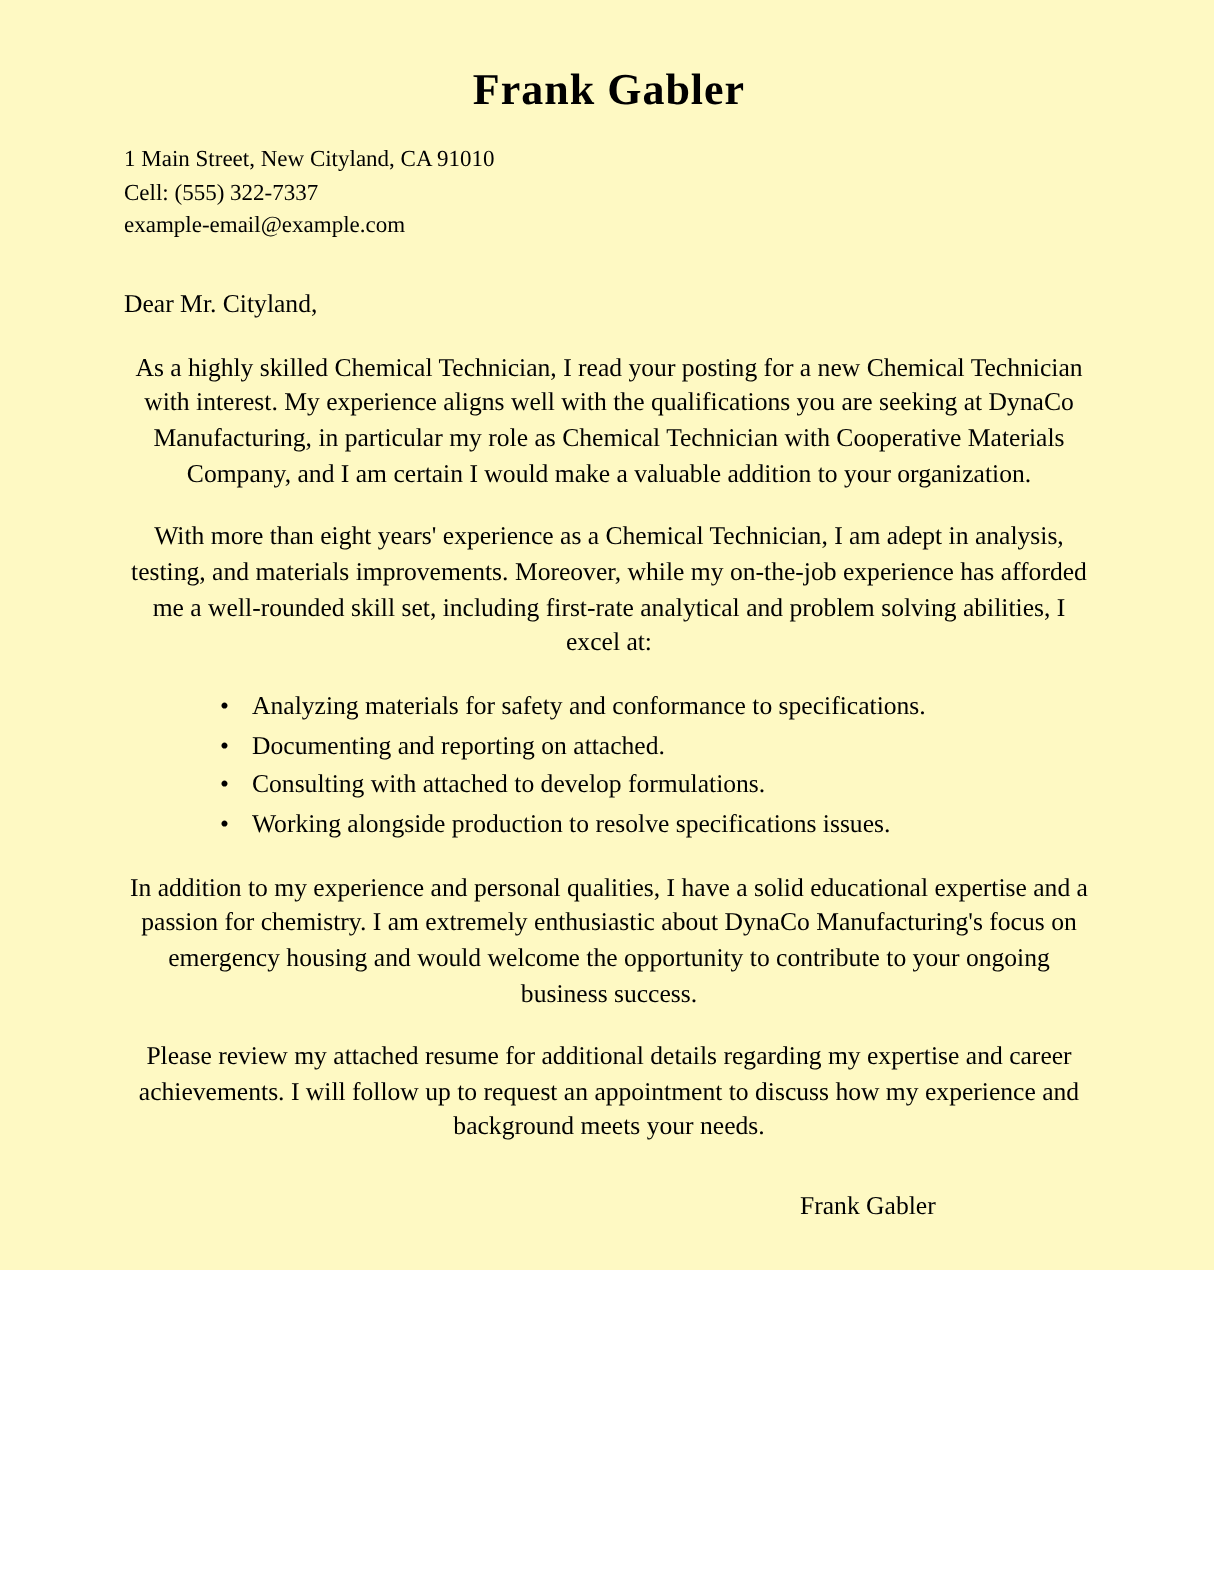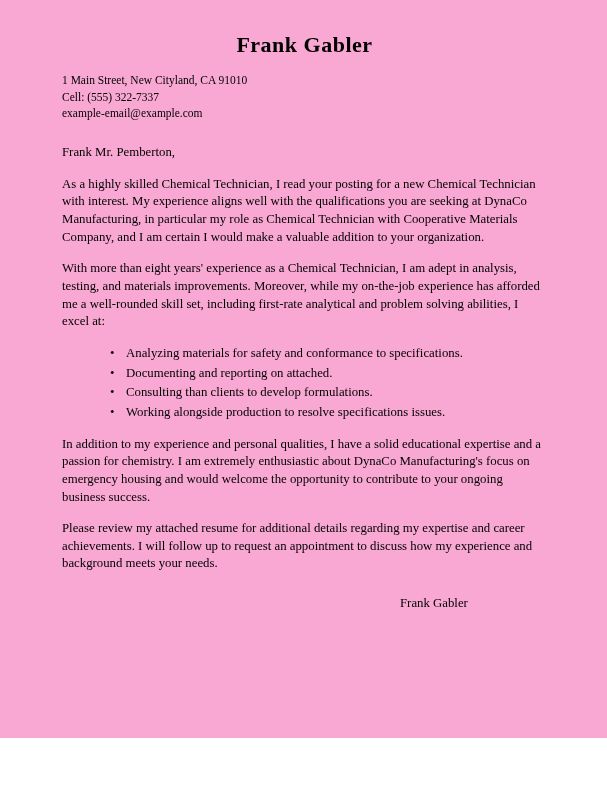"Frank Gabler" .page { background: #f9a8d4 -> #fef9c3; height: 738px -> 635px }
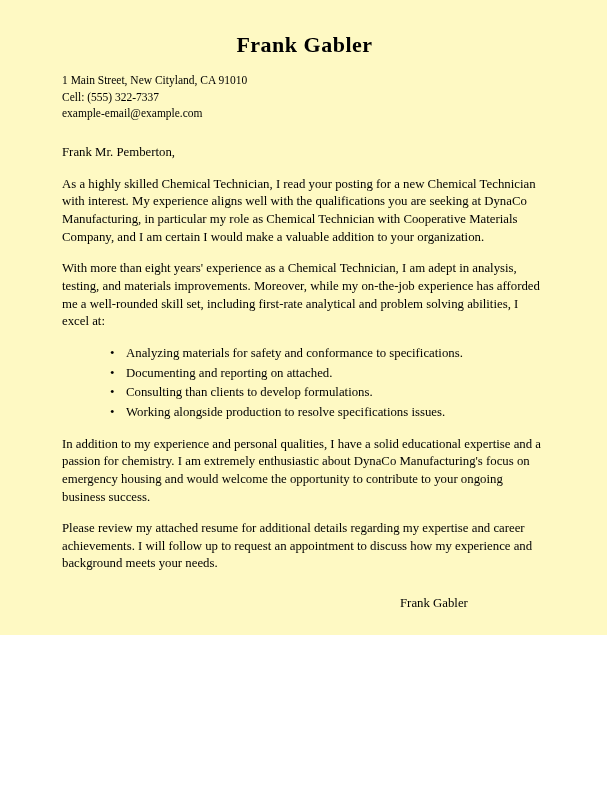"Frank Mr. Pemberton," p.salutation { text: Frank Mr. Pemberton -> Dear Mr. Cityland }
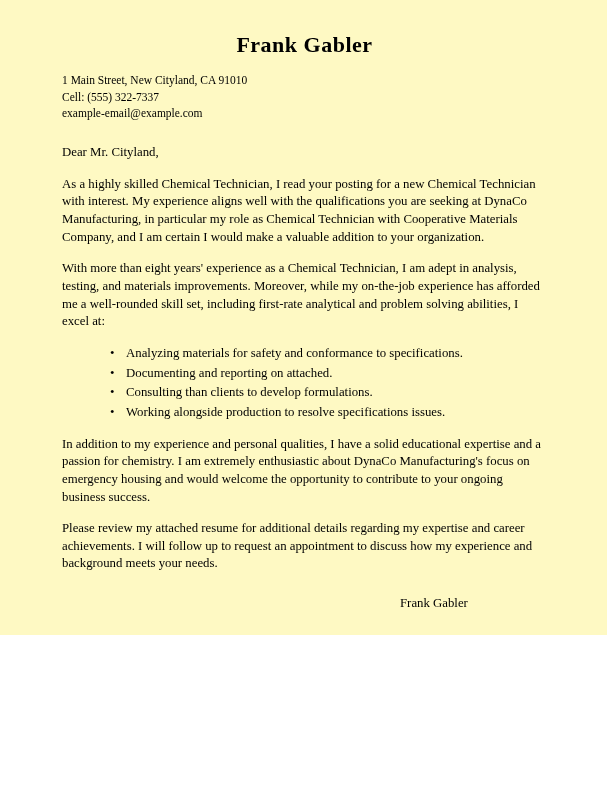"As a highly skilled Chemical" .para { text-align: left -> center }
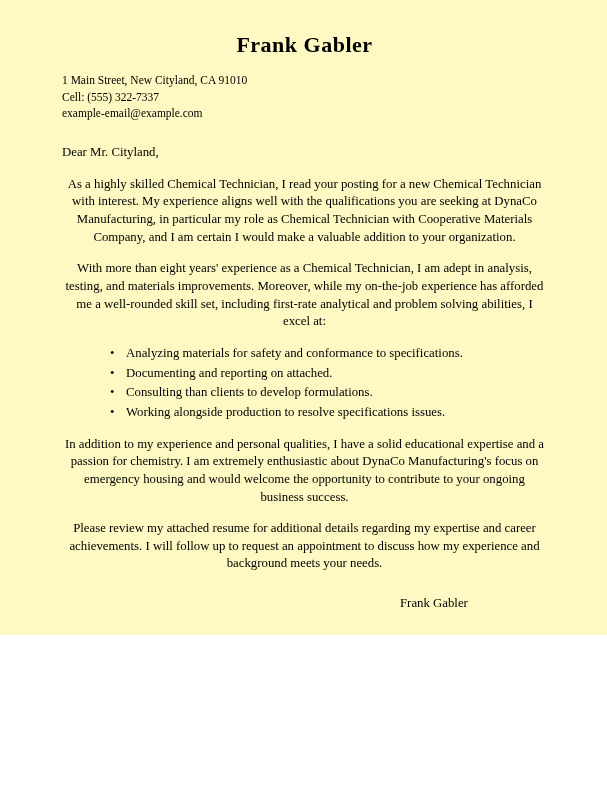"Consulting than clients to develop" li { text: than clients -> with attached }
